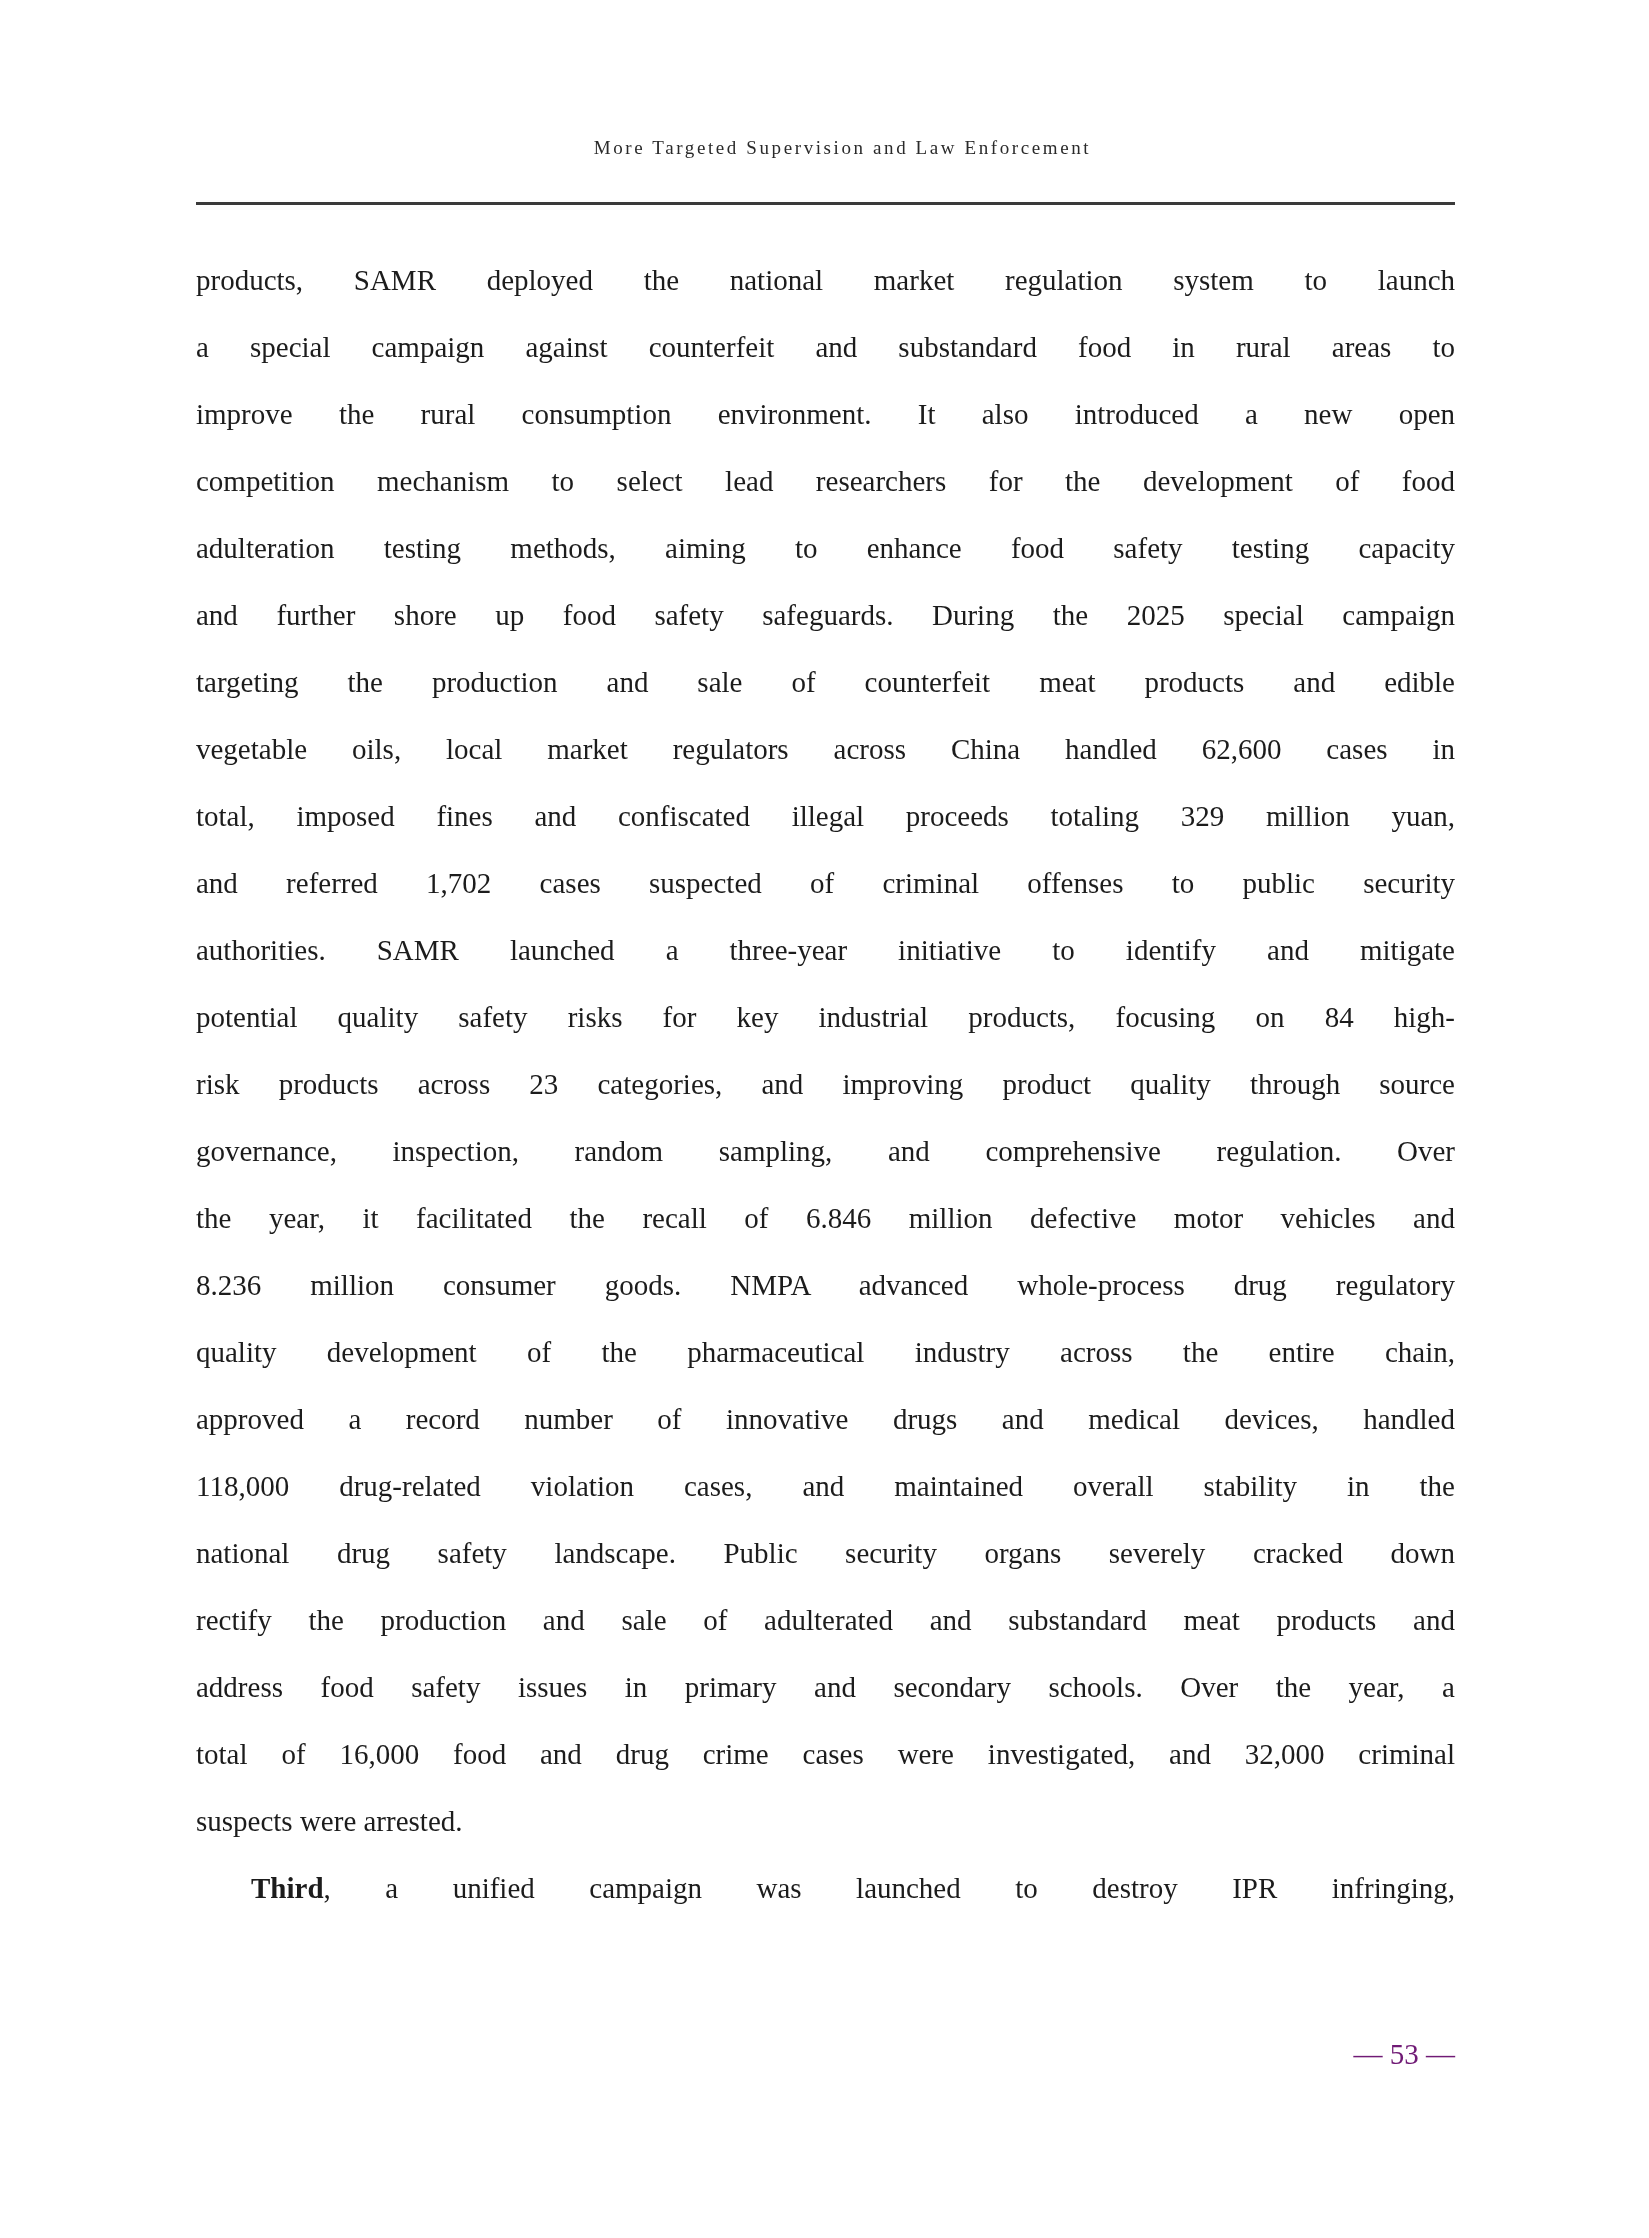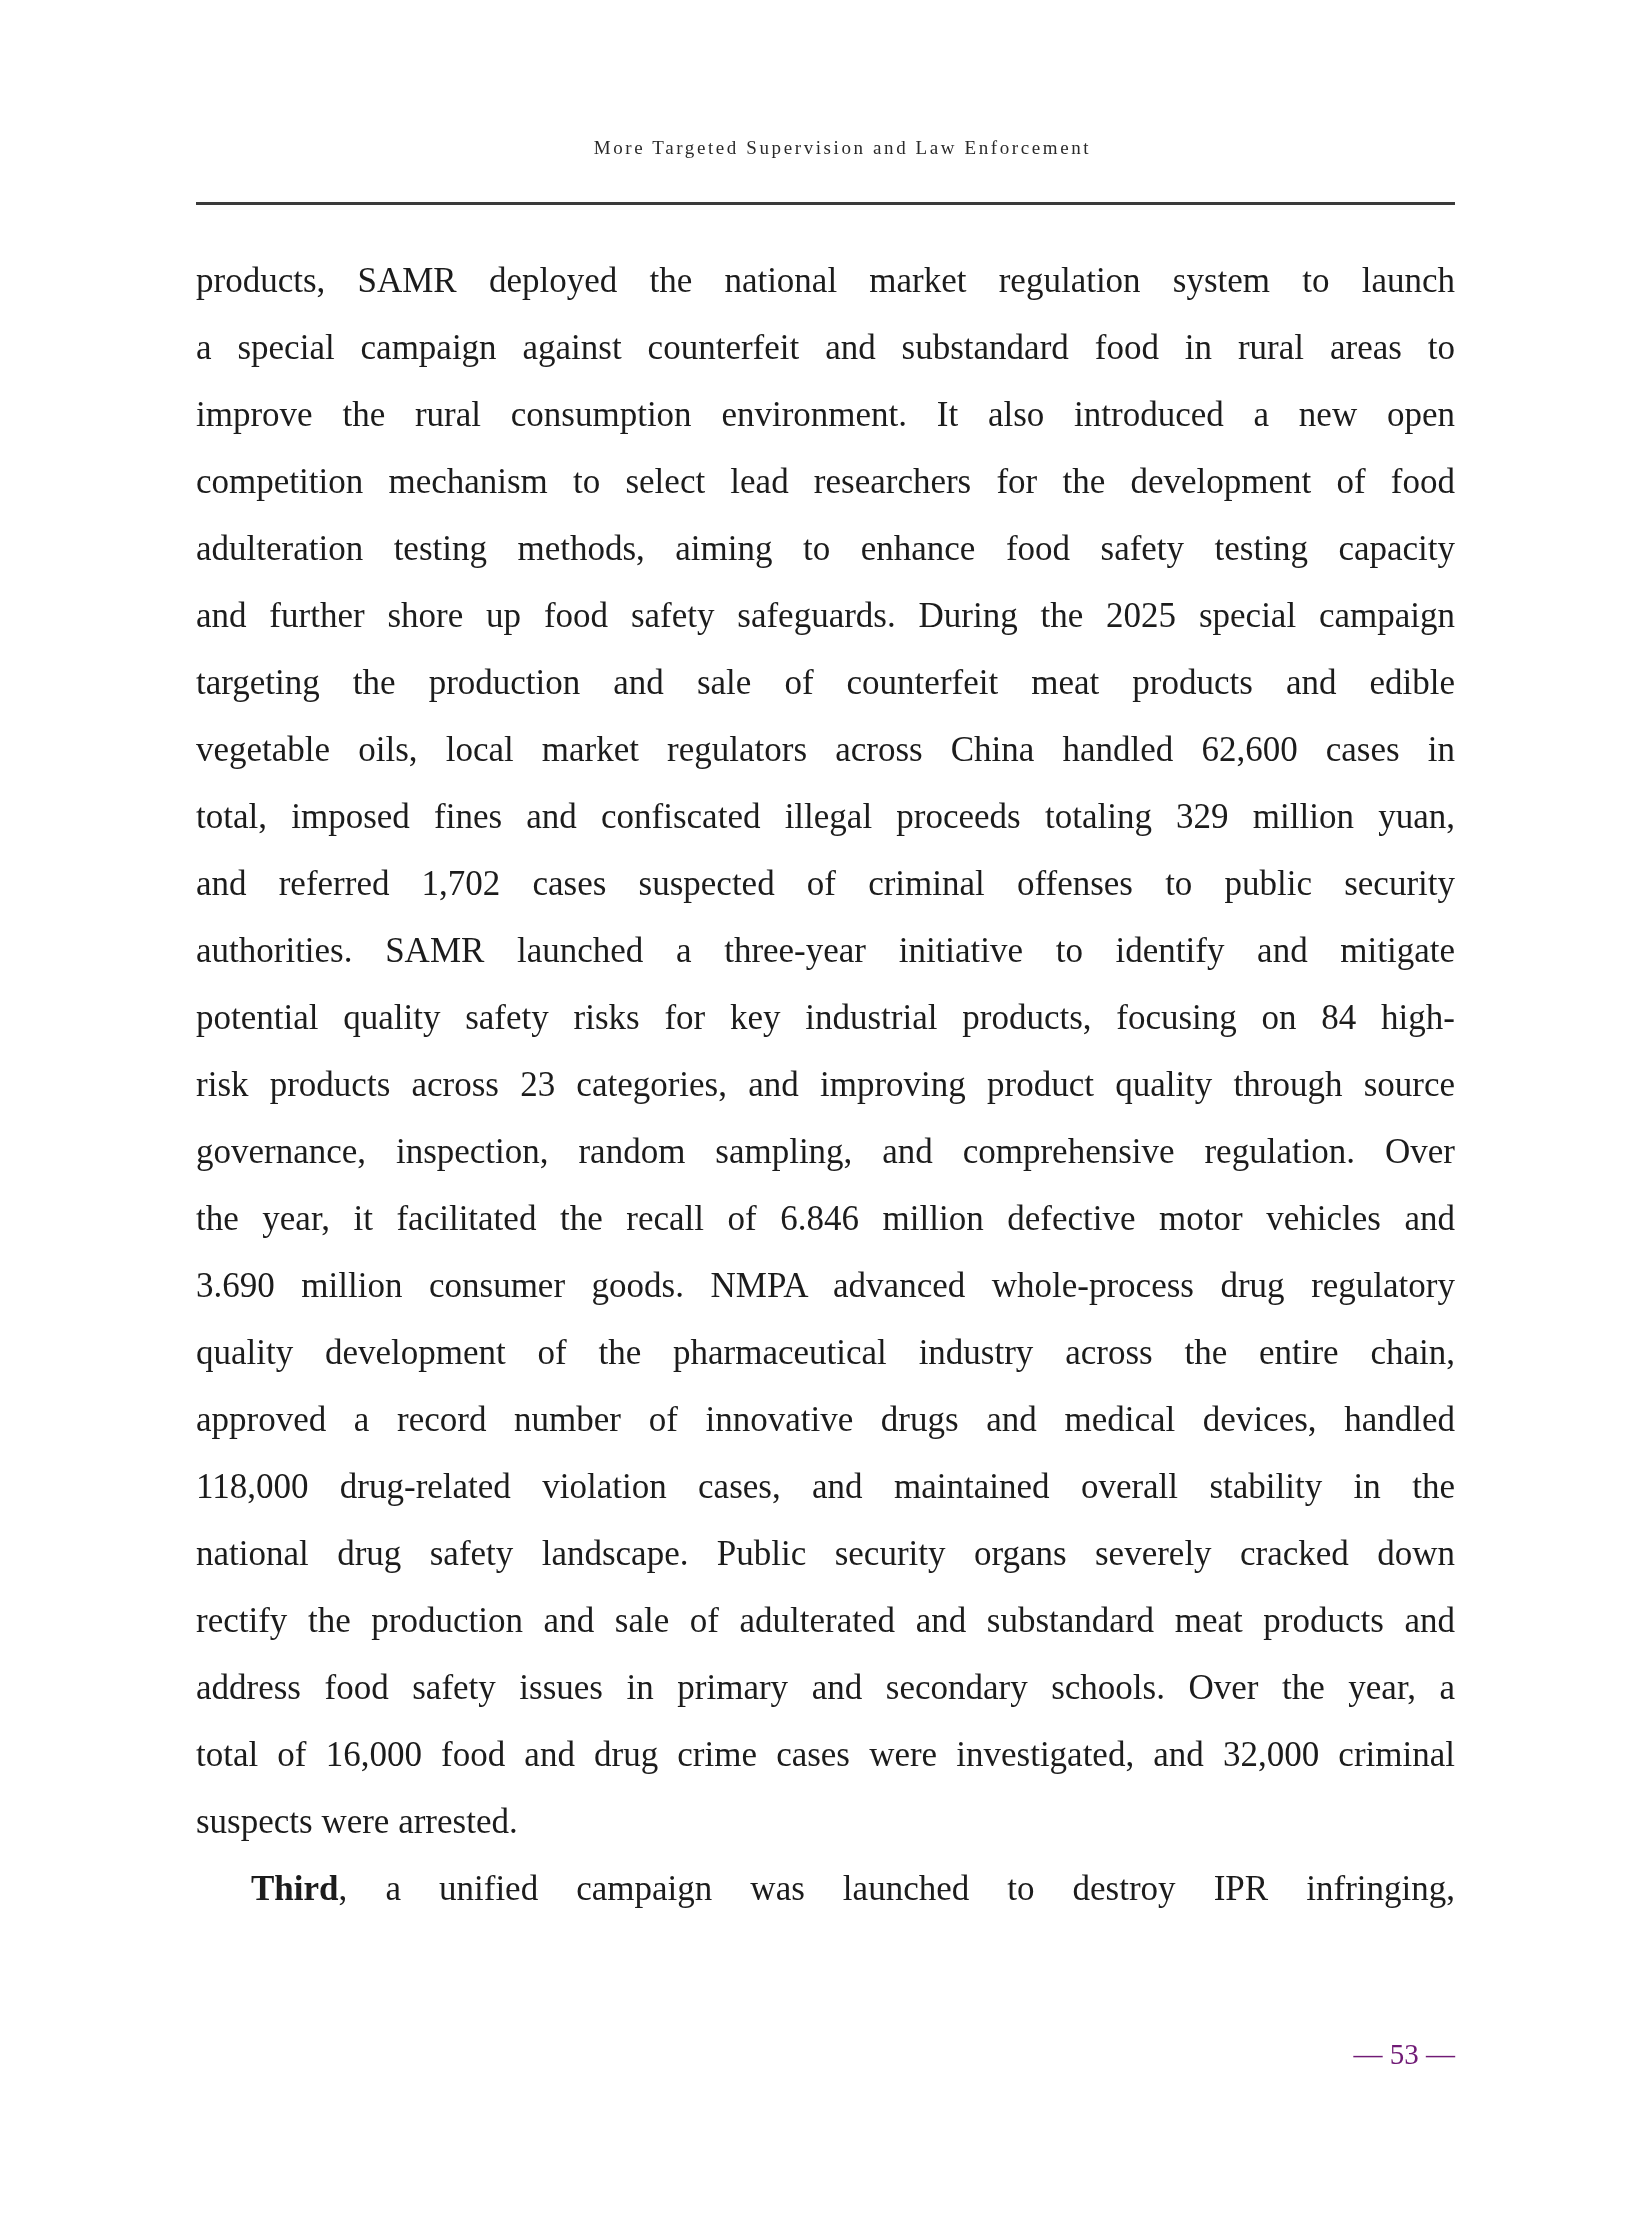"products, SAMR deployed the national" .body-text { font-size: 35px -> 29px }
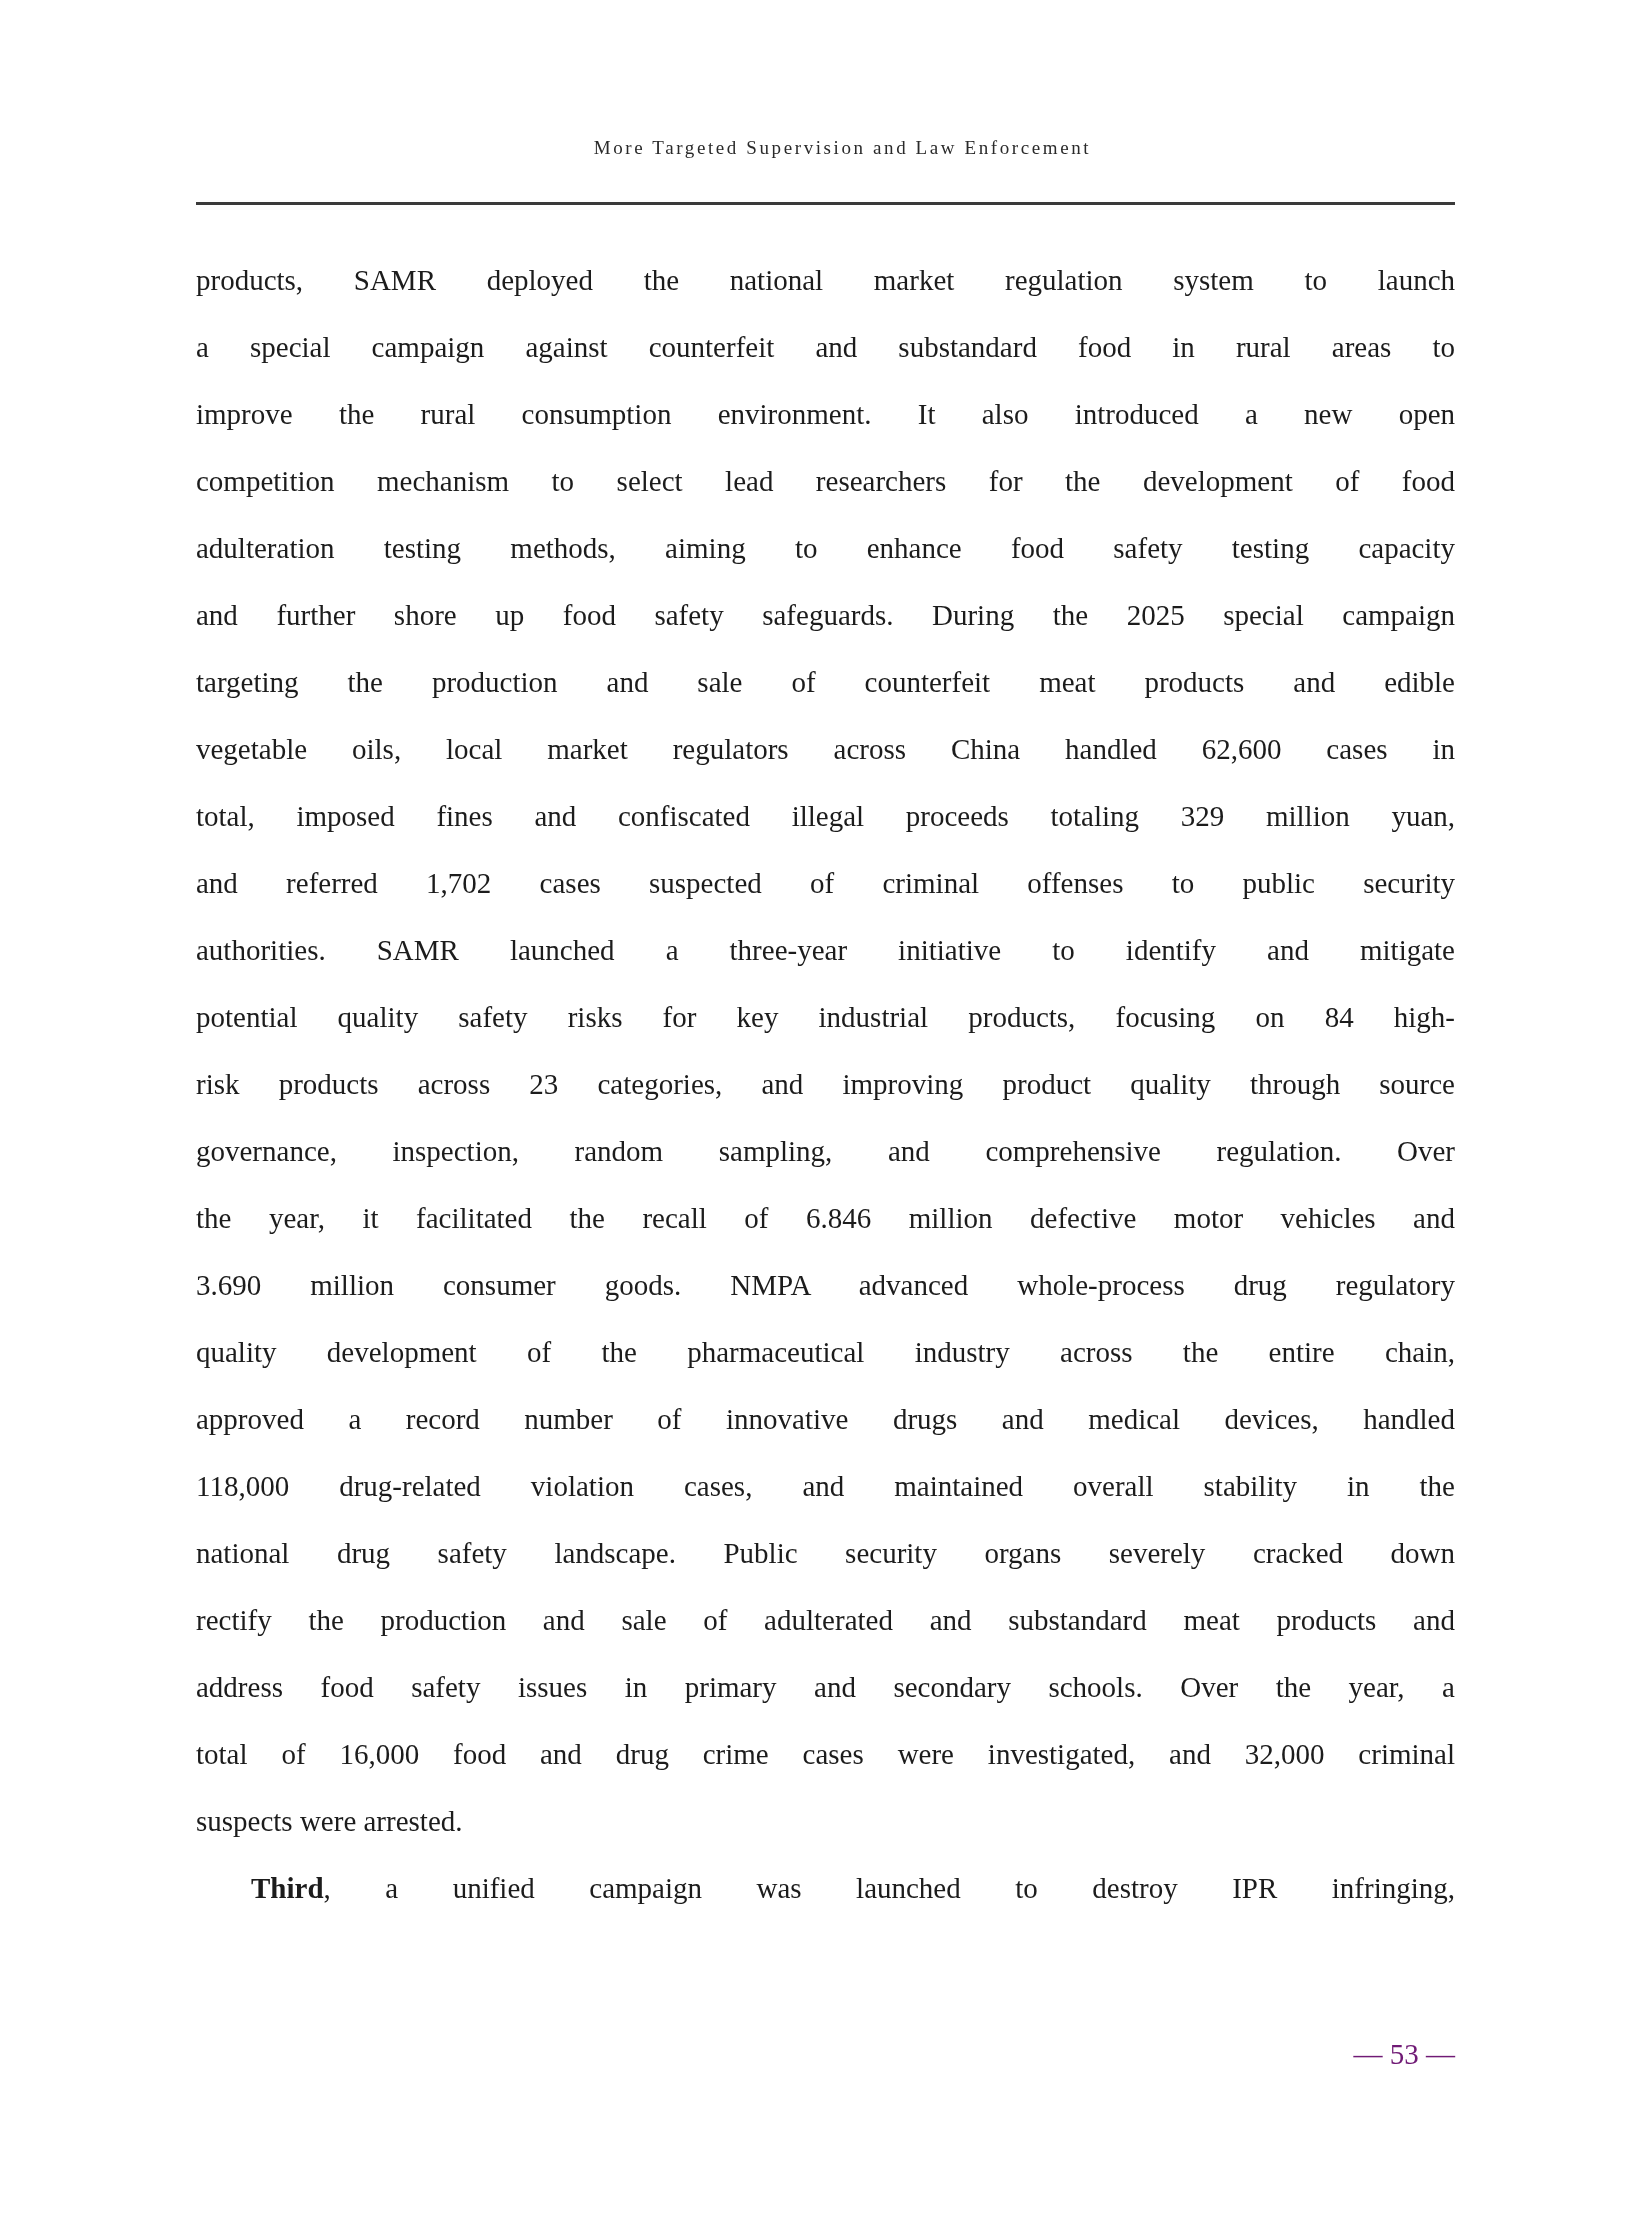"3.690 million consumer goods. NMPA" div.line { text: 3.690 -> 8.236 }
